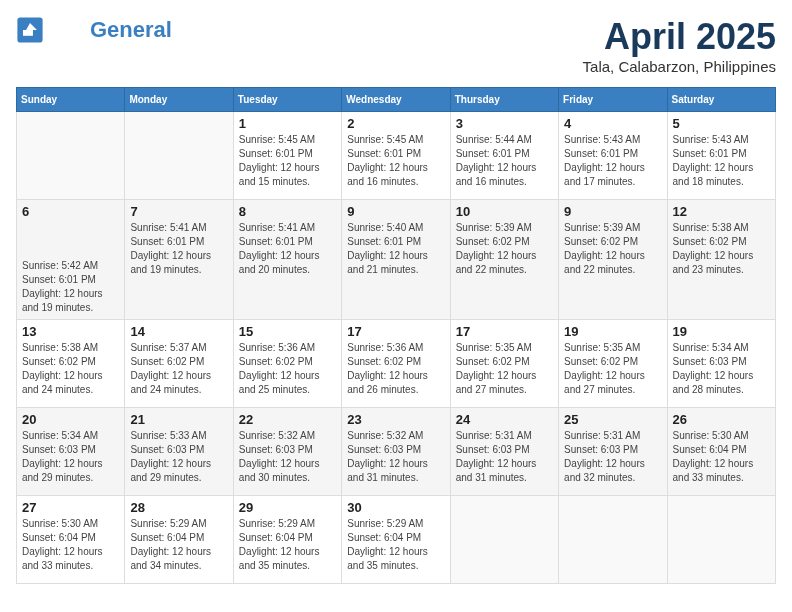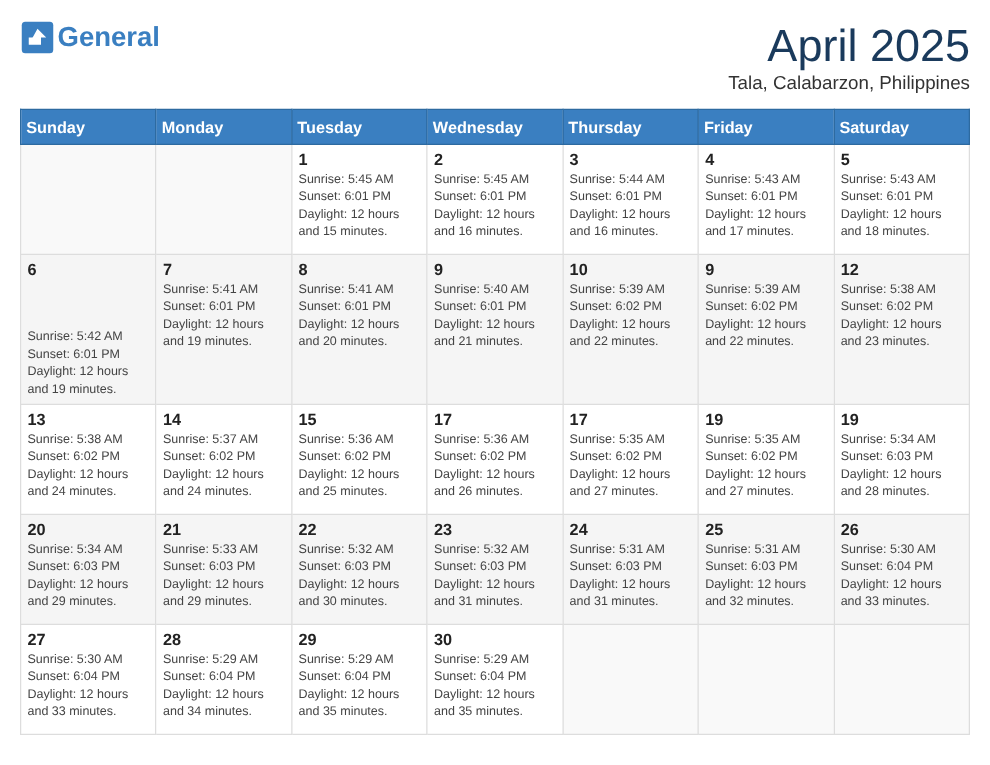"General" .logo-text { margin-left: none -> 44px }
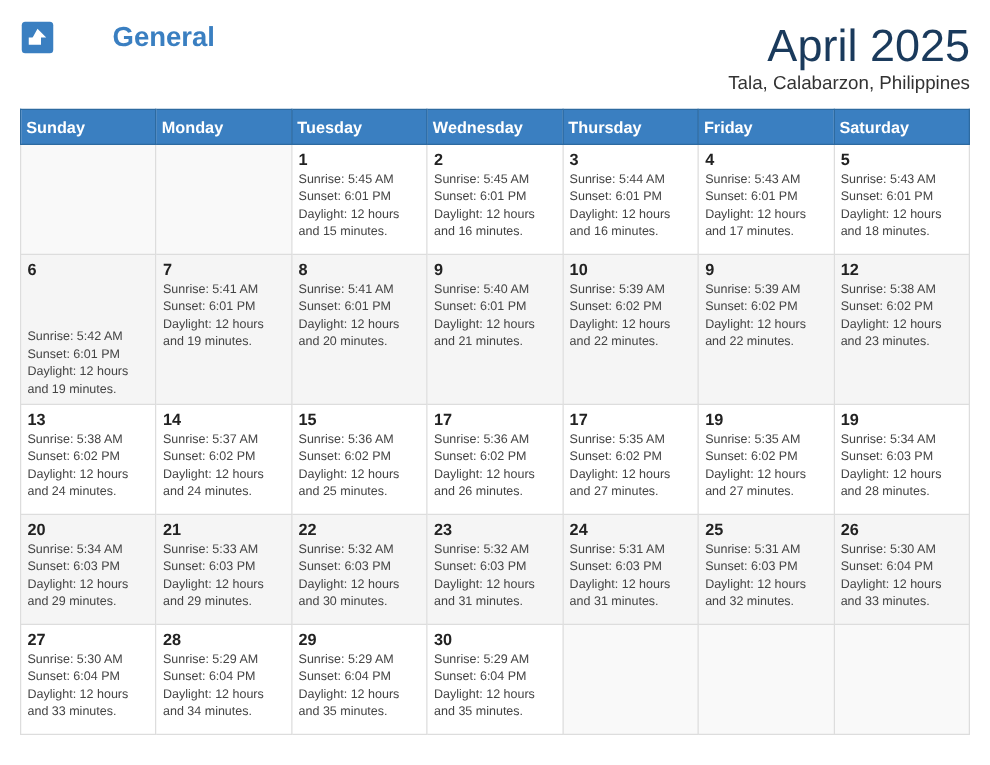"April 2025" .month-title { font-weight: normal -> bold }
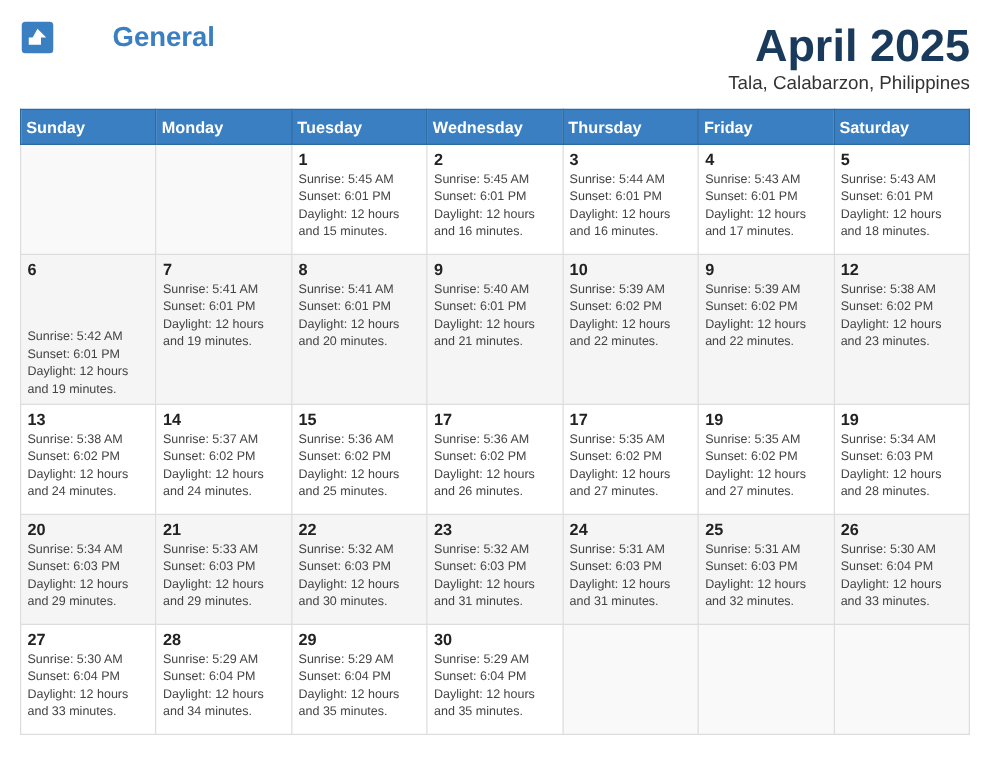"Sunday" .calendar th { font-size: 13px -> 10px }
